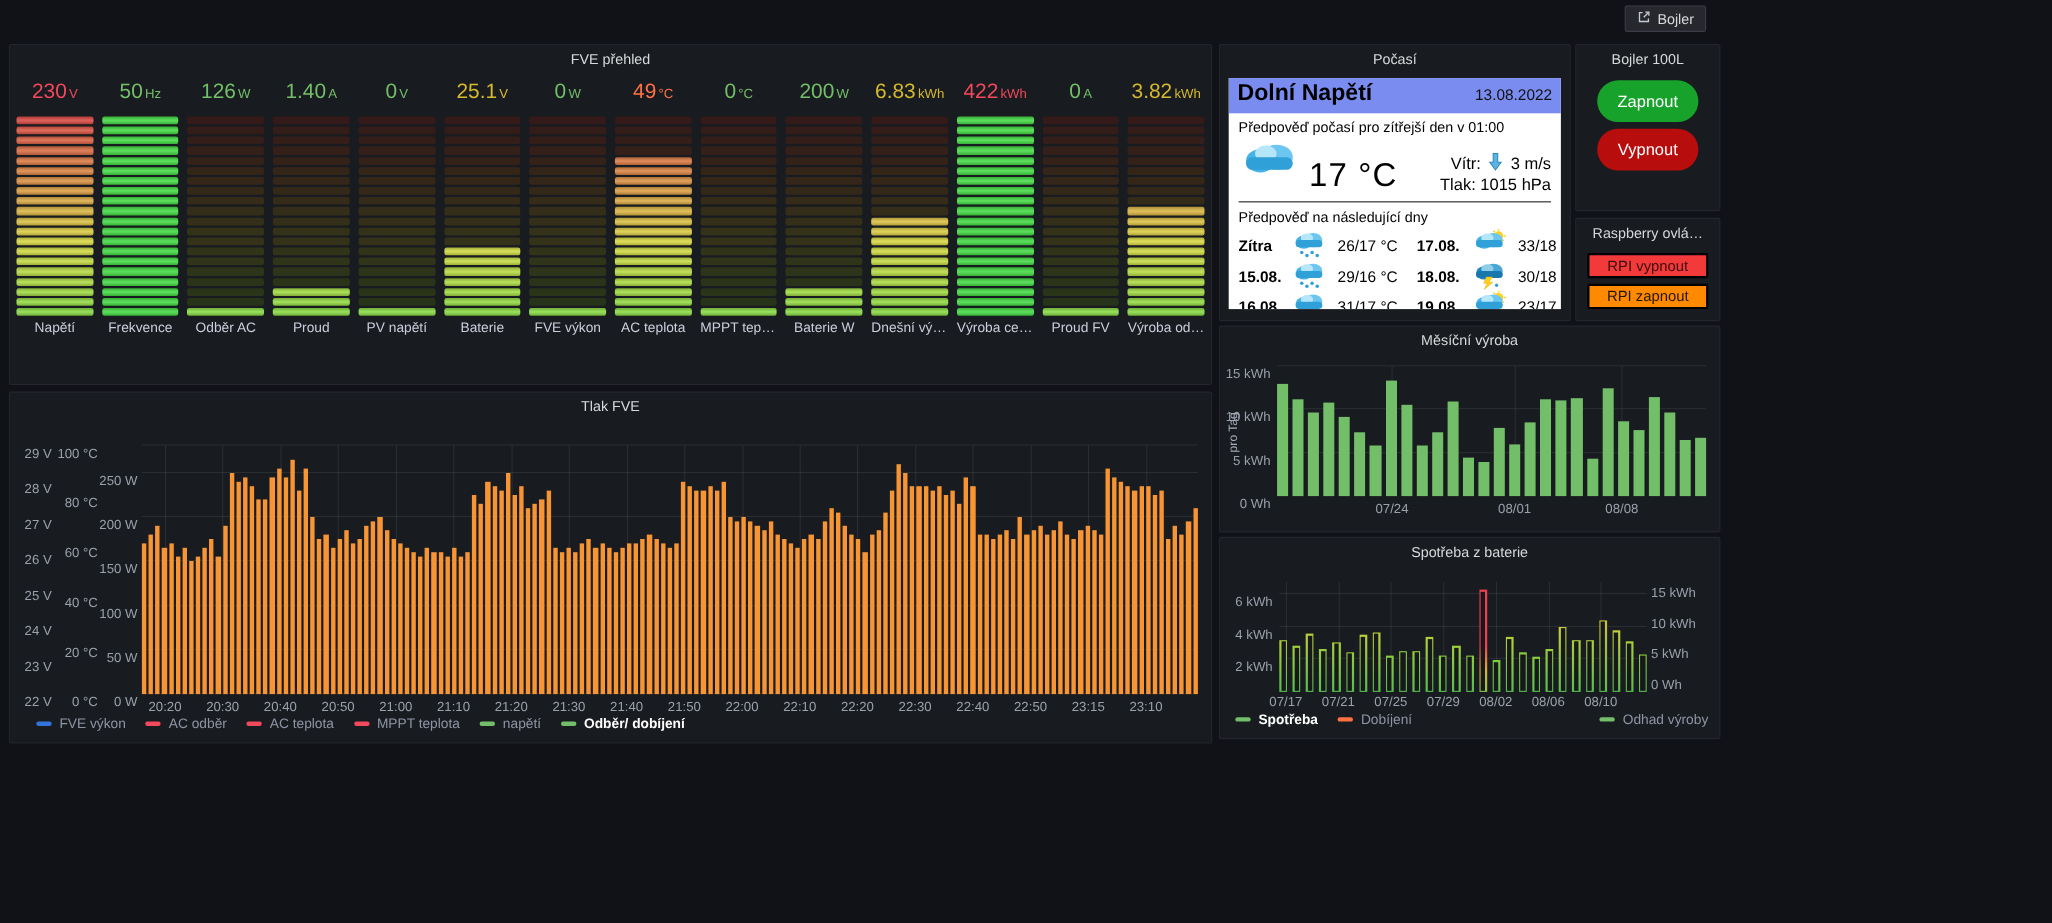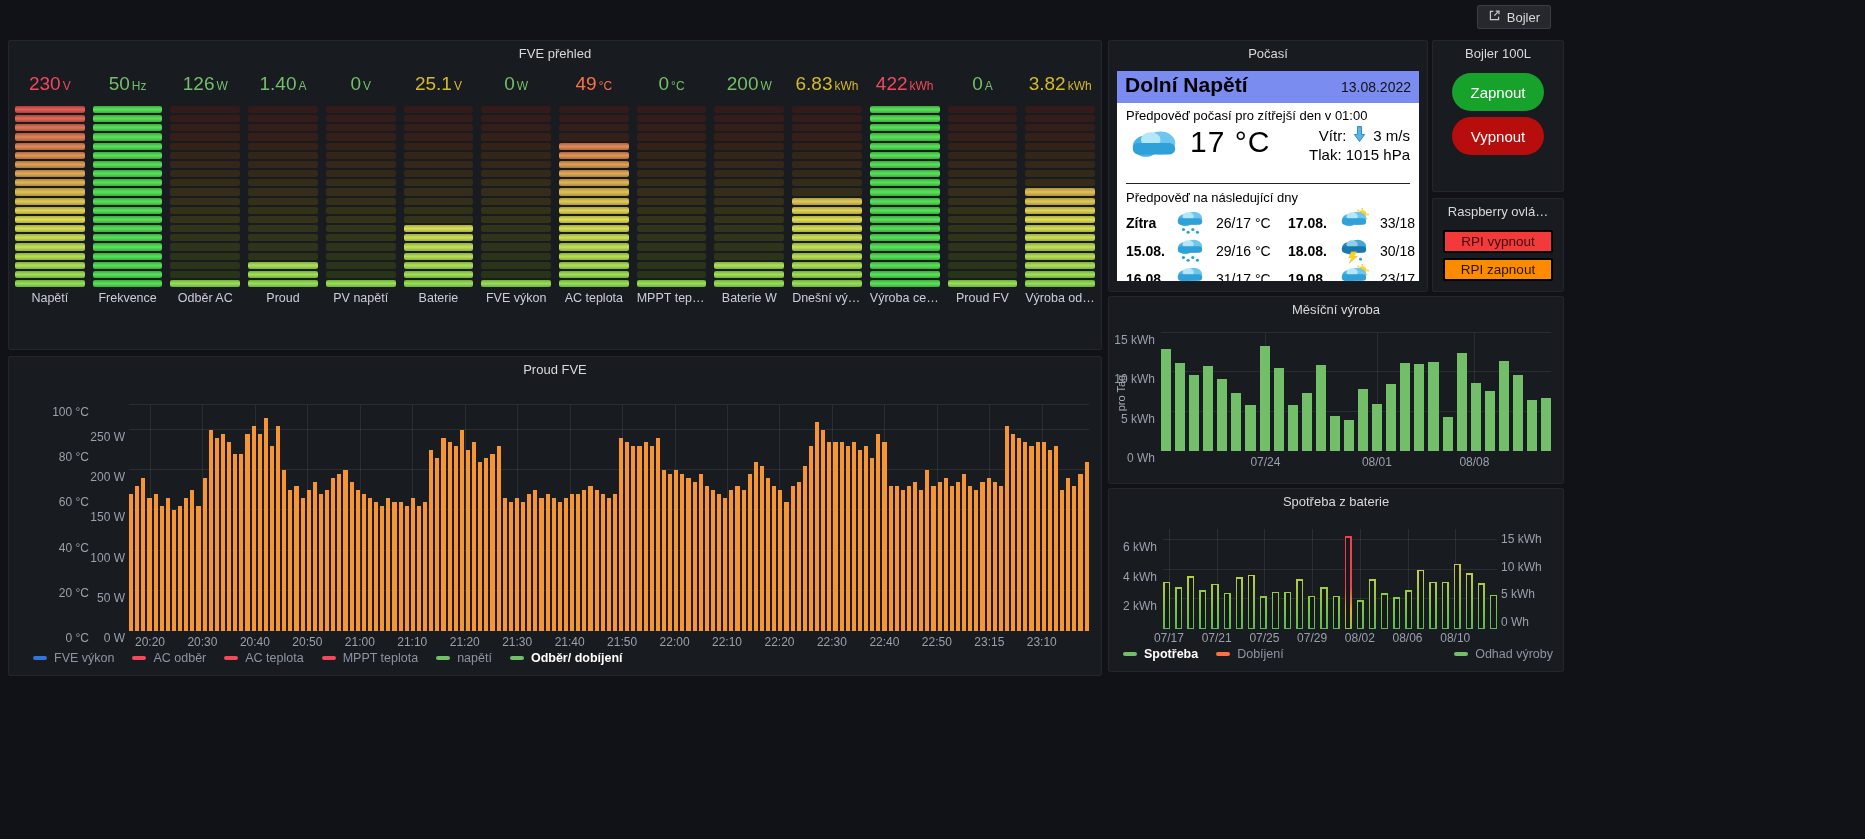"17 °C" #cur-row { align-items: flex-start -> flex-end }
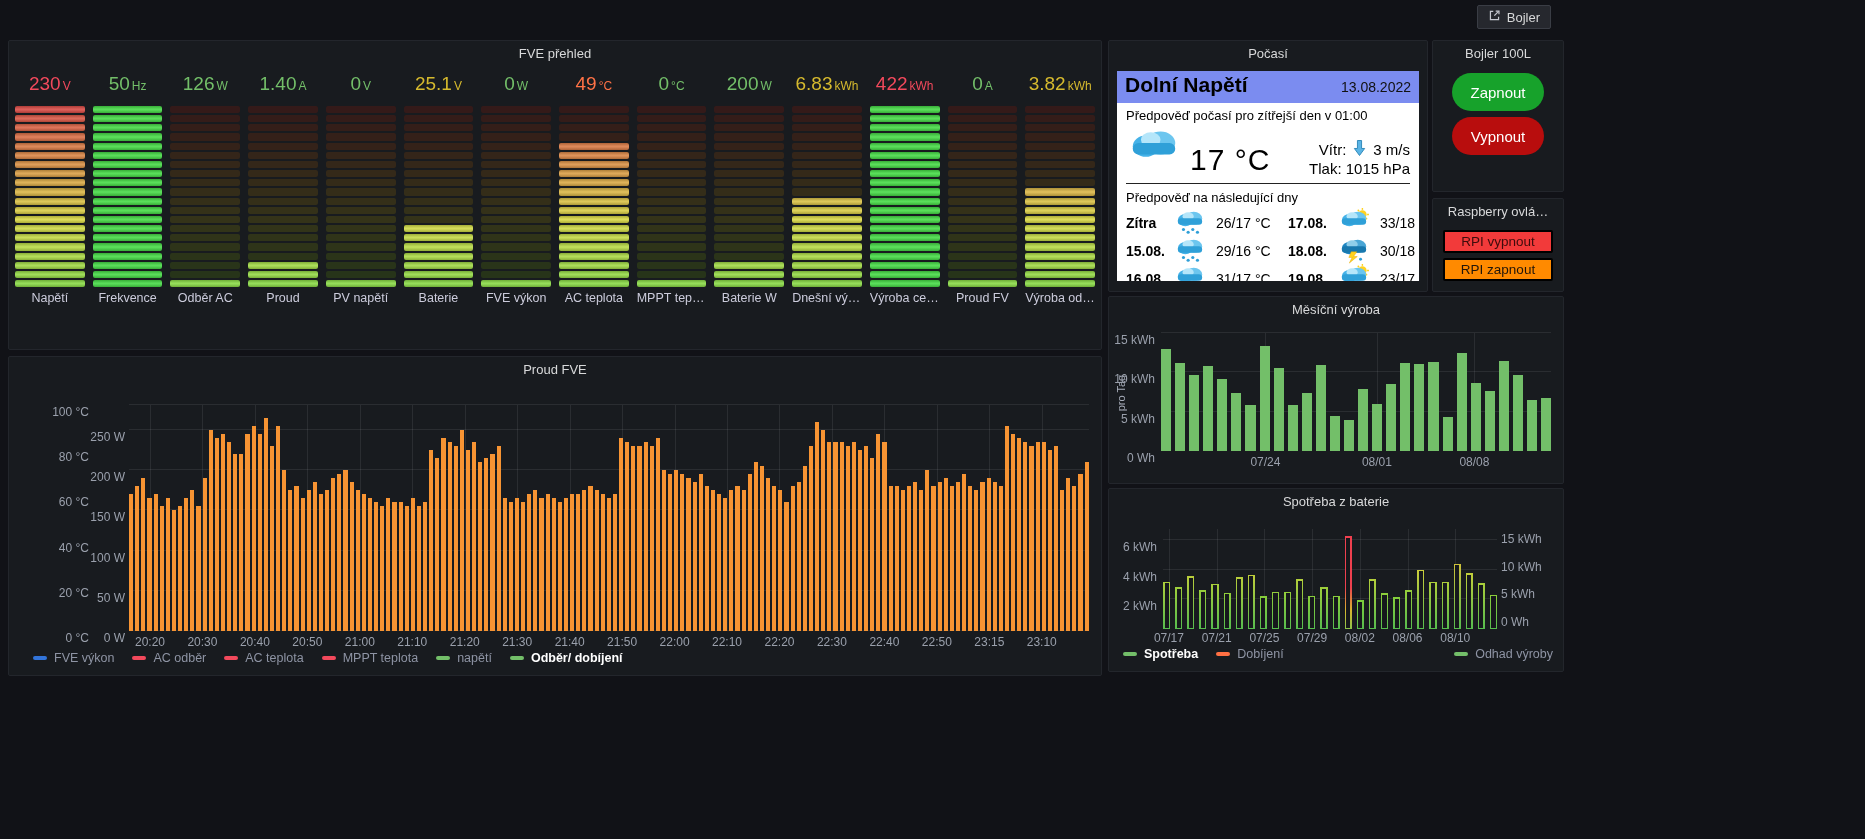"Proud FVE" div.ptitle { text: Proud -> Tlak }
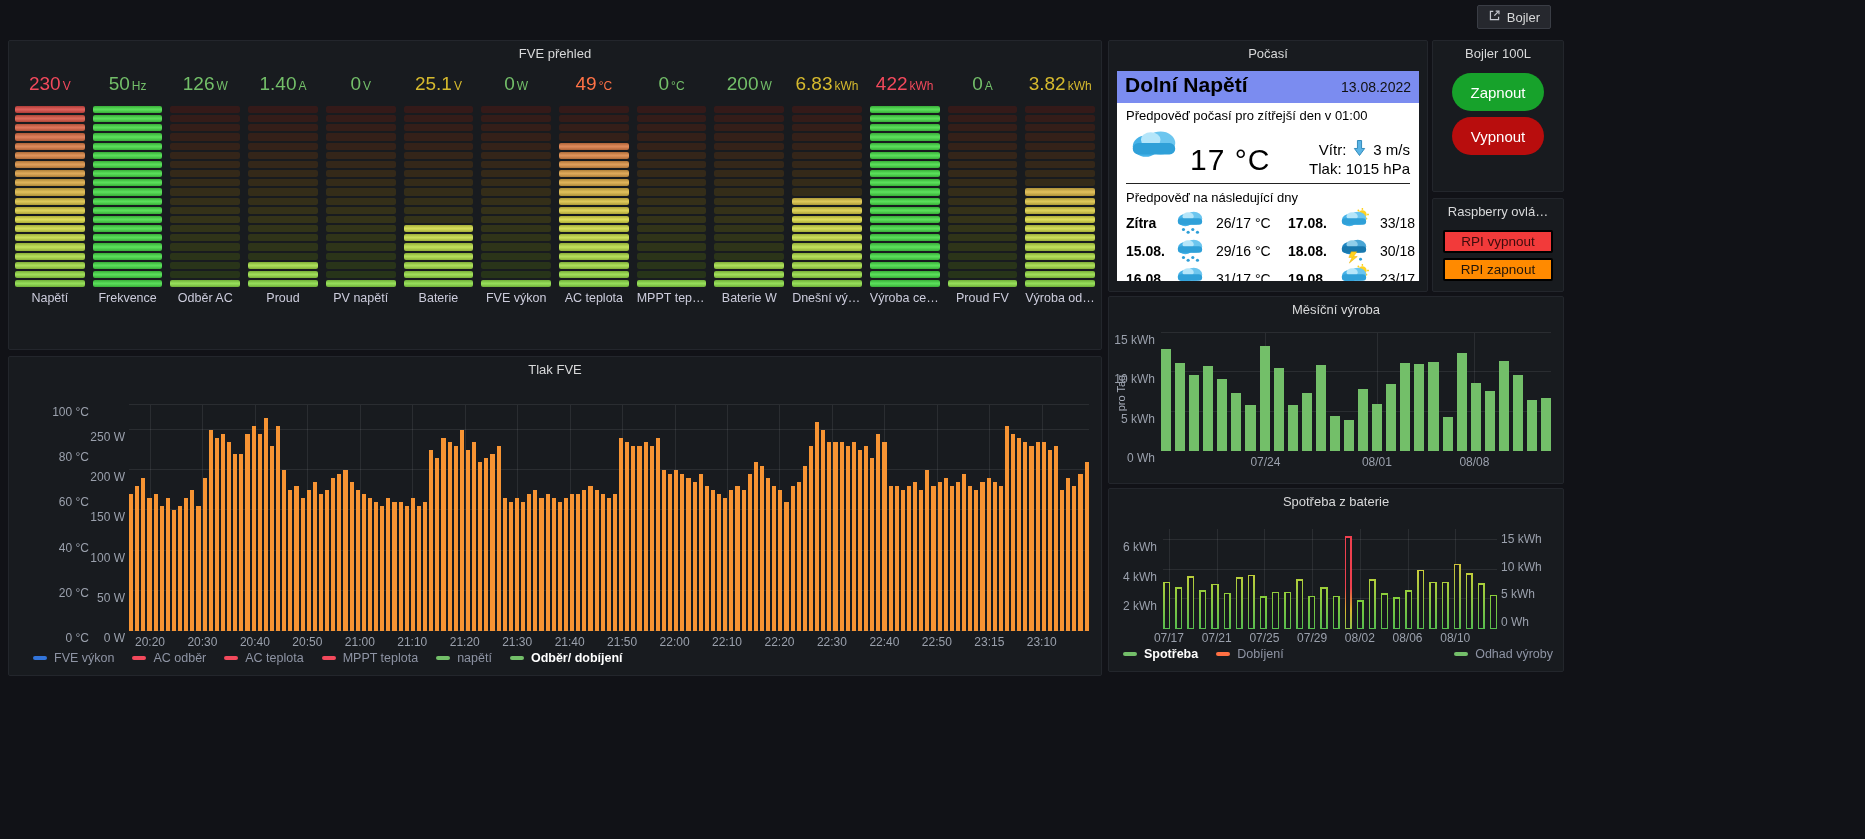"29 V" div { html: none -> <div> <span>29 V</span> <span>28 V</span> <span>27 V</span> <span>26 V</span> <span>25 V</span> <span>24 V</span> <span>23 V</span> <span>22 V</span> </div> }
